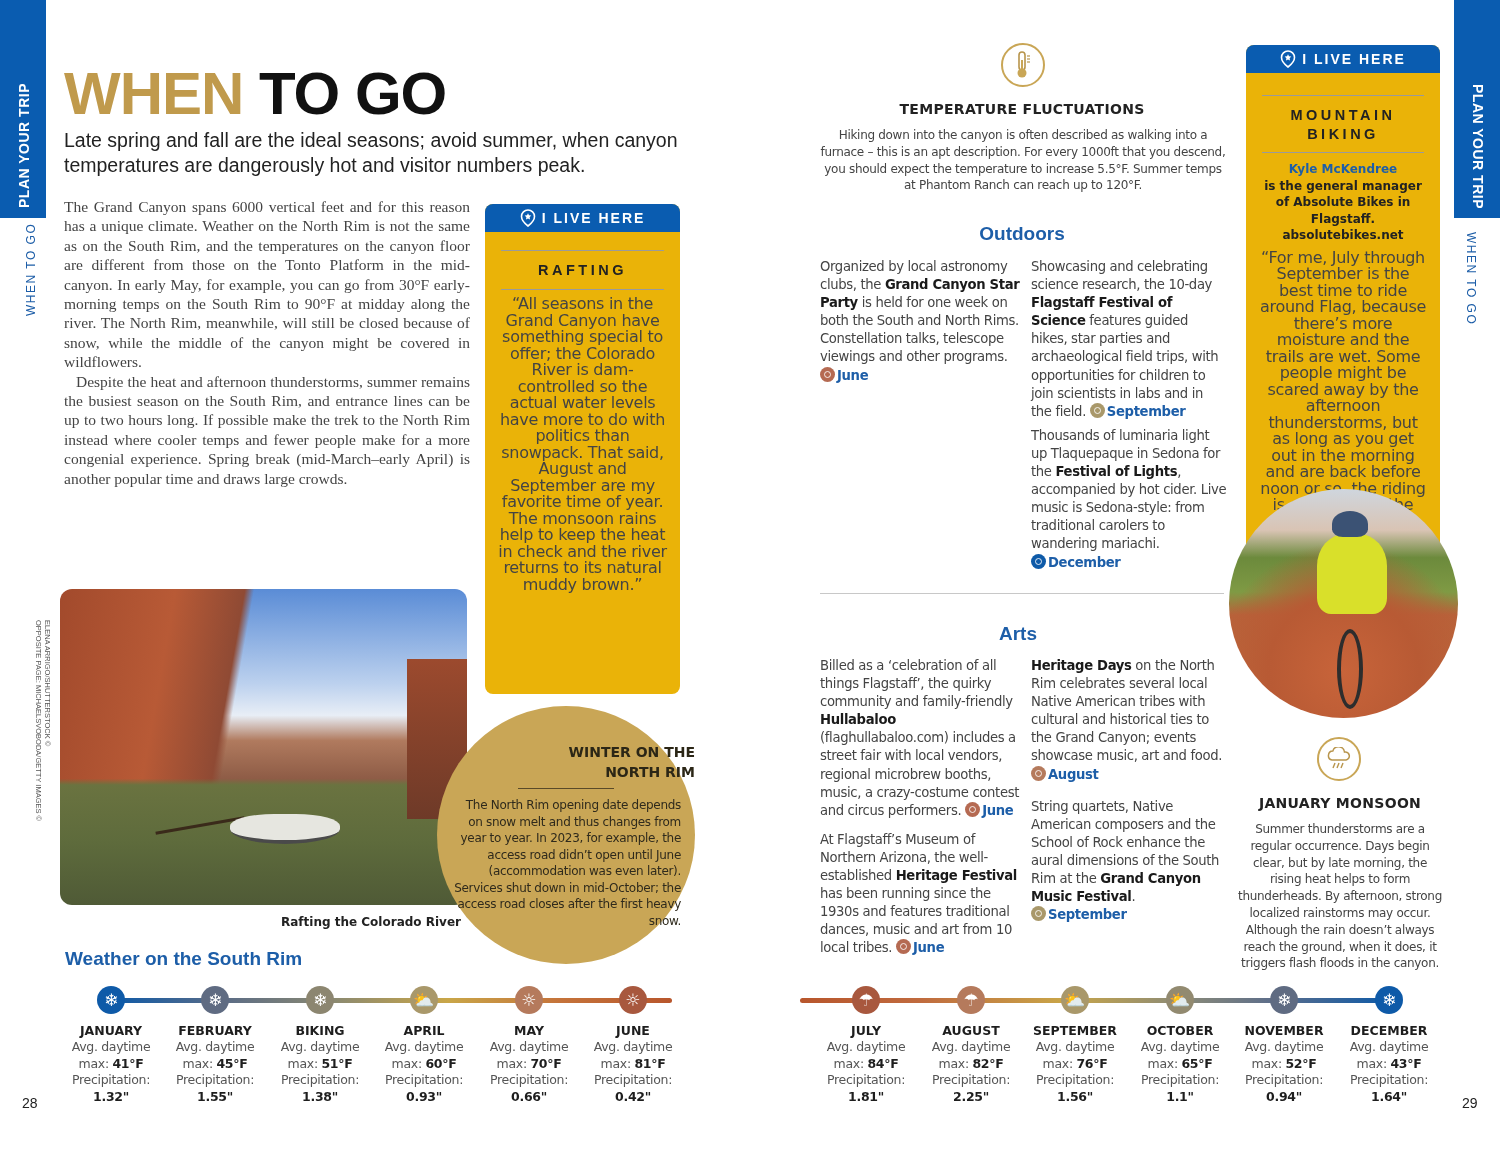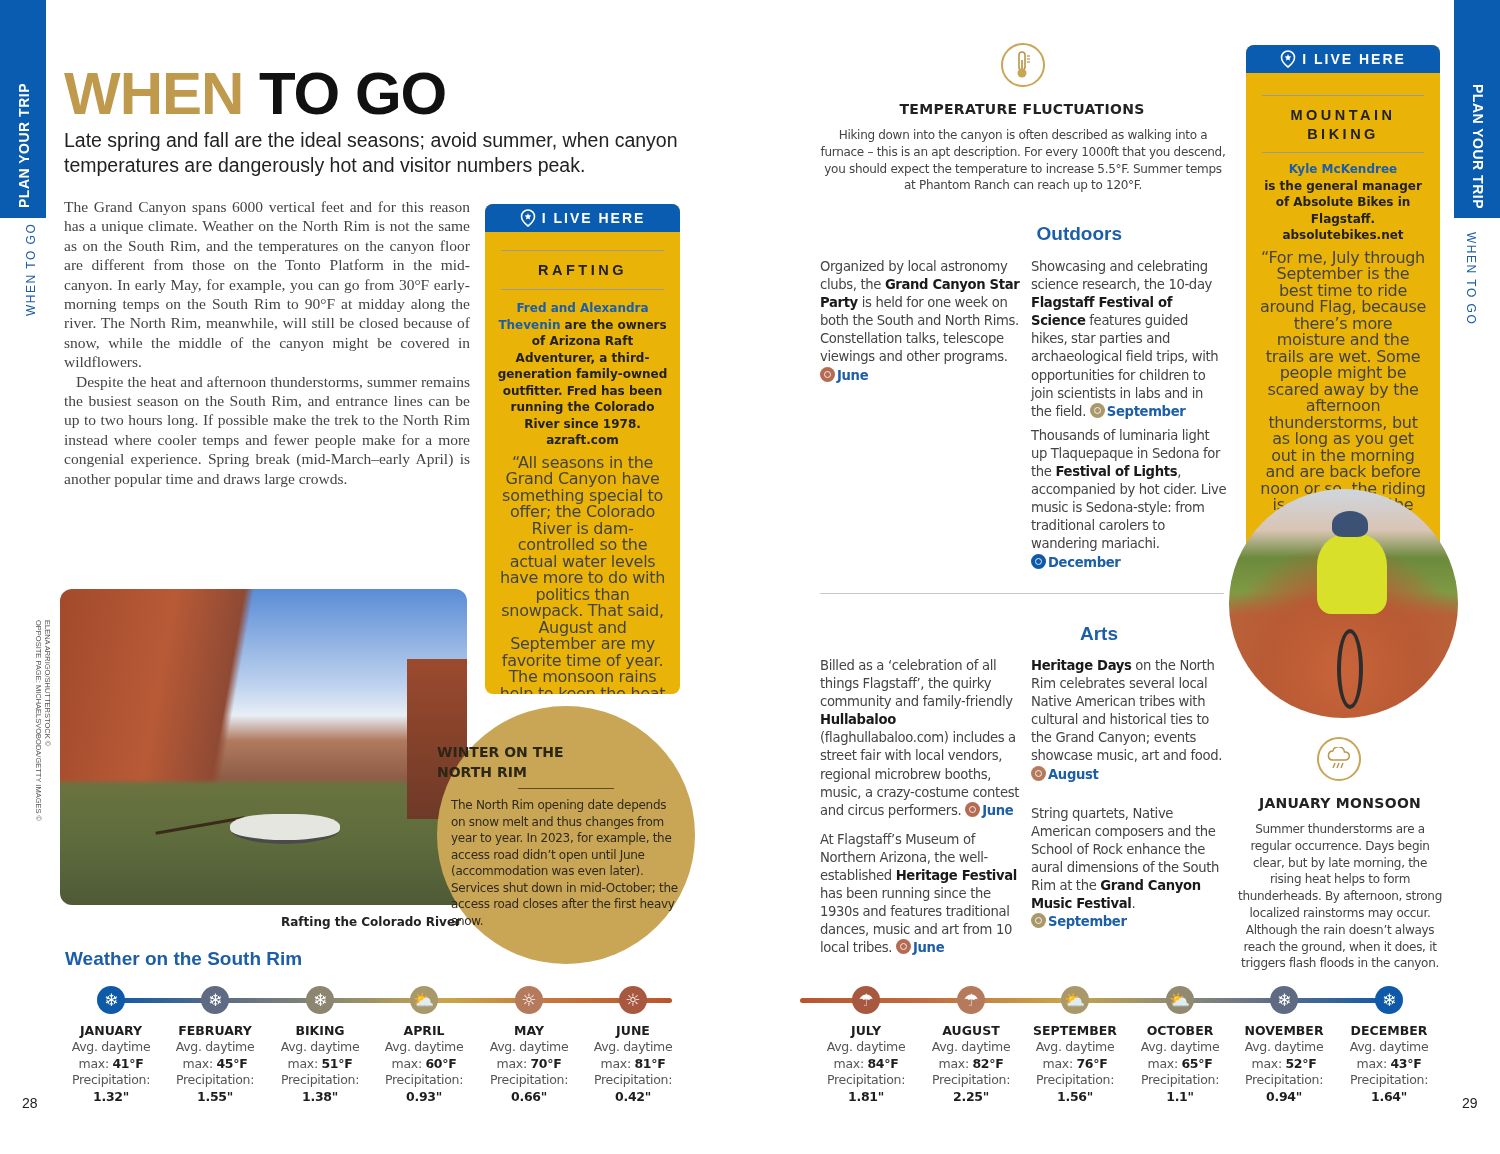"Outdoors" .section-head { text-align: right -> center }
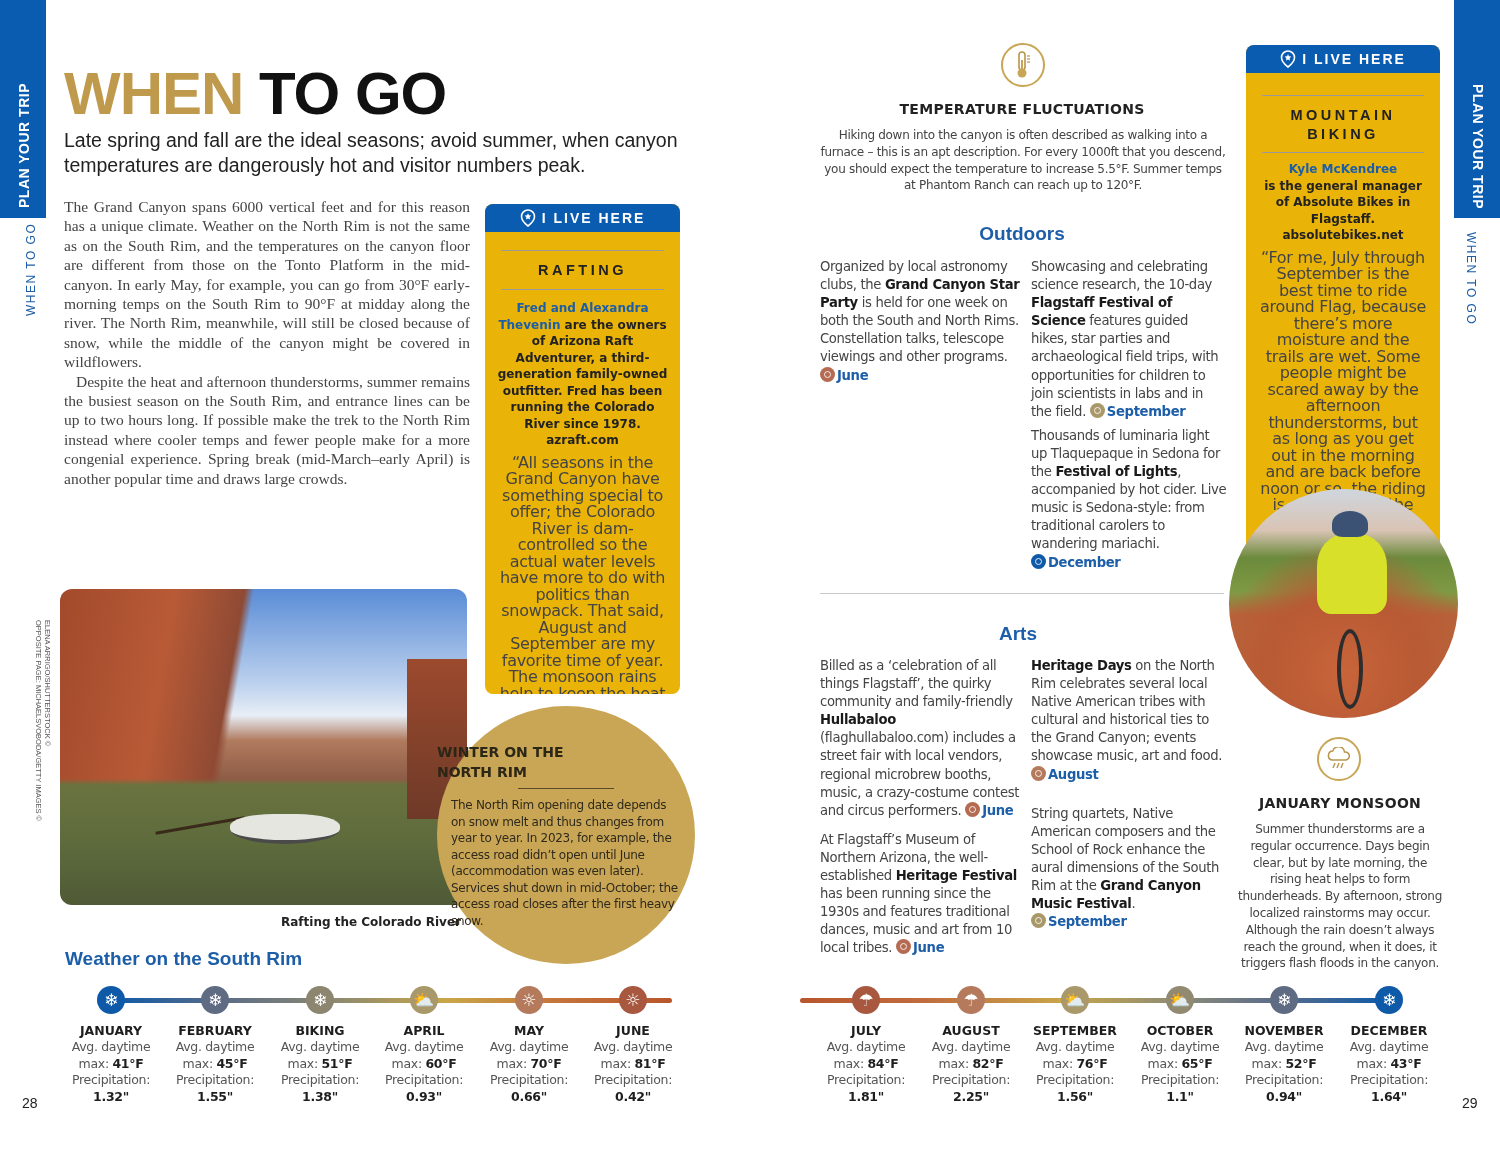"Fred and Alexandra Thevenin are" div.live-person { html: <div><span>Fred and Alexandra Thevenin</span><span> are the owners of Arizona Raft Adventurer, a third-generation family-owned outfitter. Fred has been running the Colorado River since 1978. azraft.com</span></div> -> none }
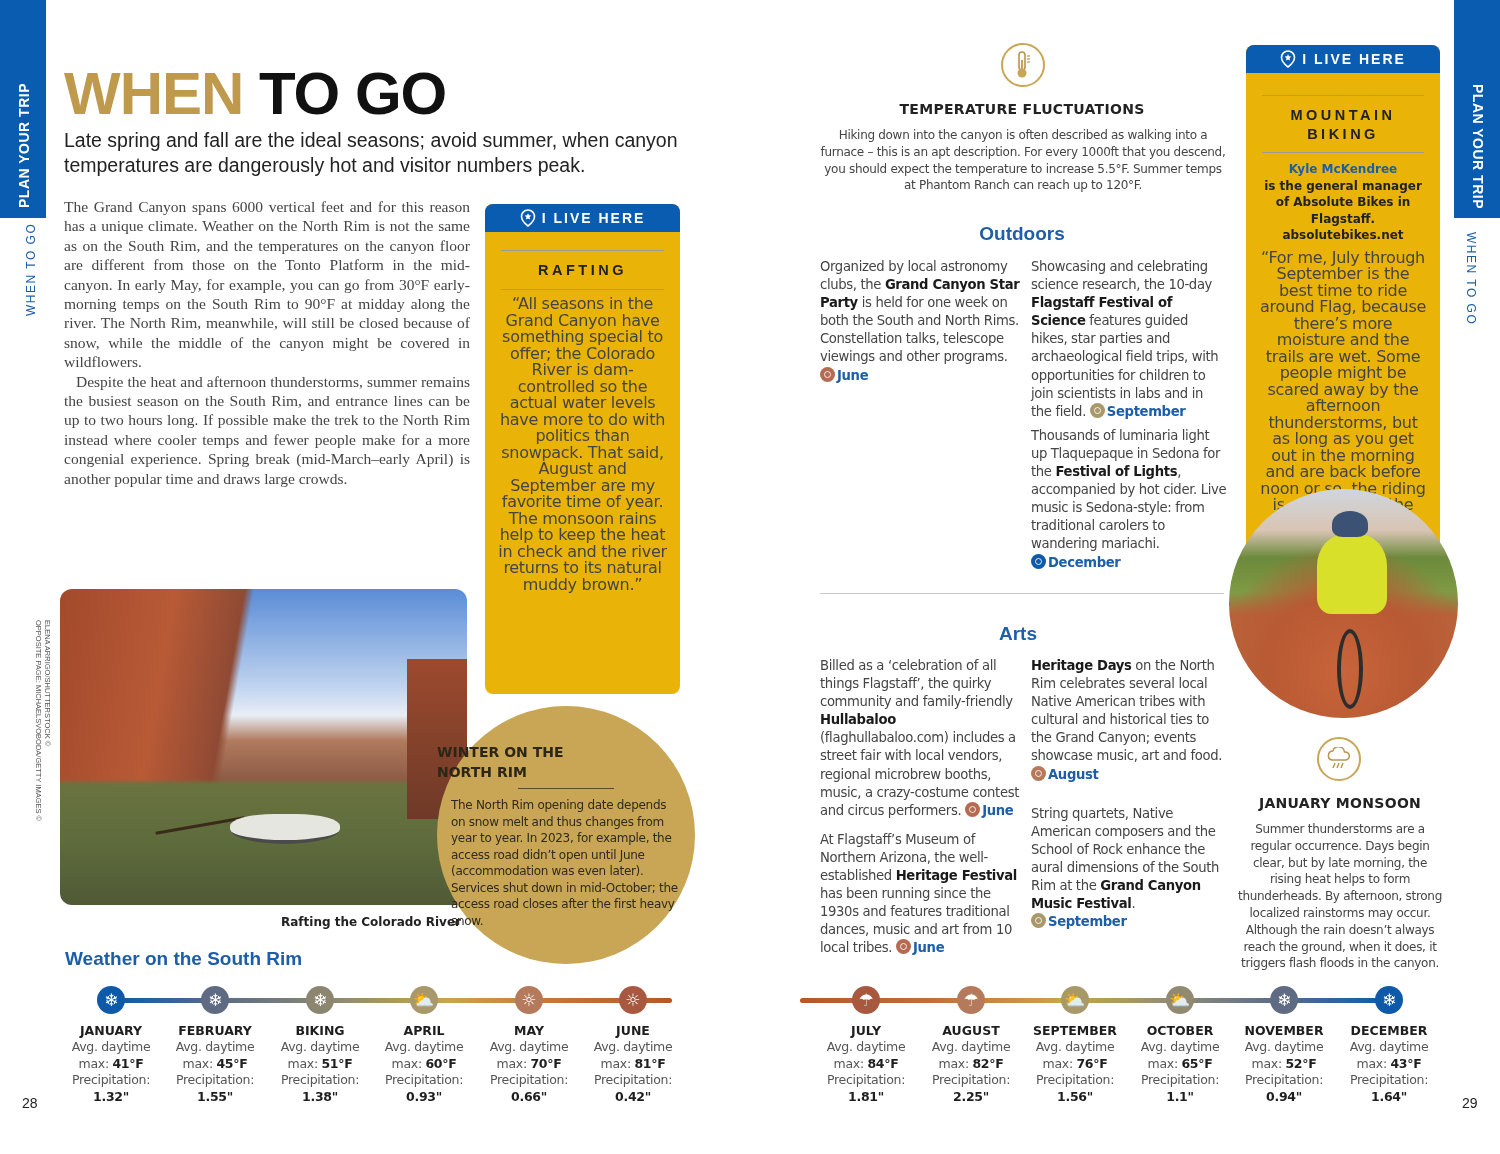"Heritage Days on the North" p { margin-bottom: 21px -> 14px }
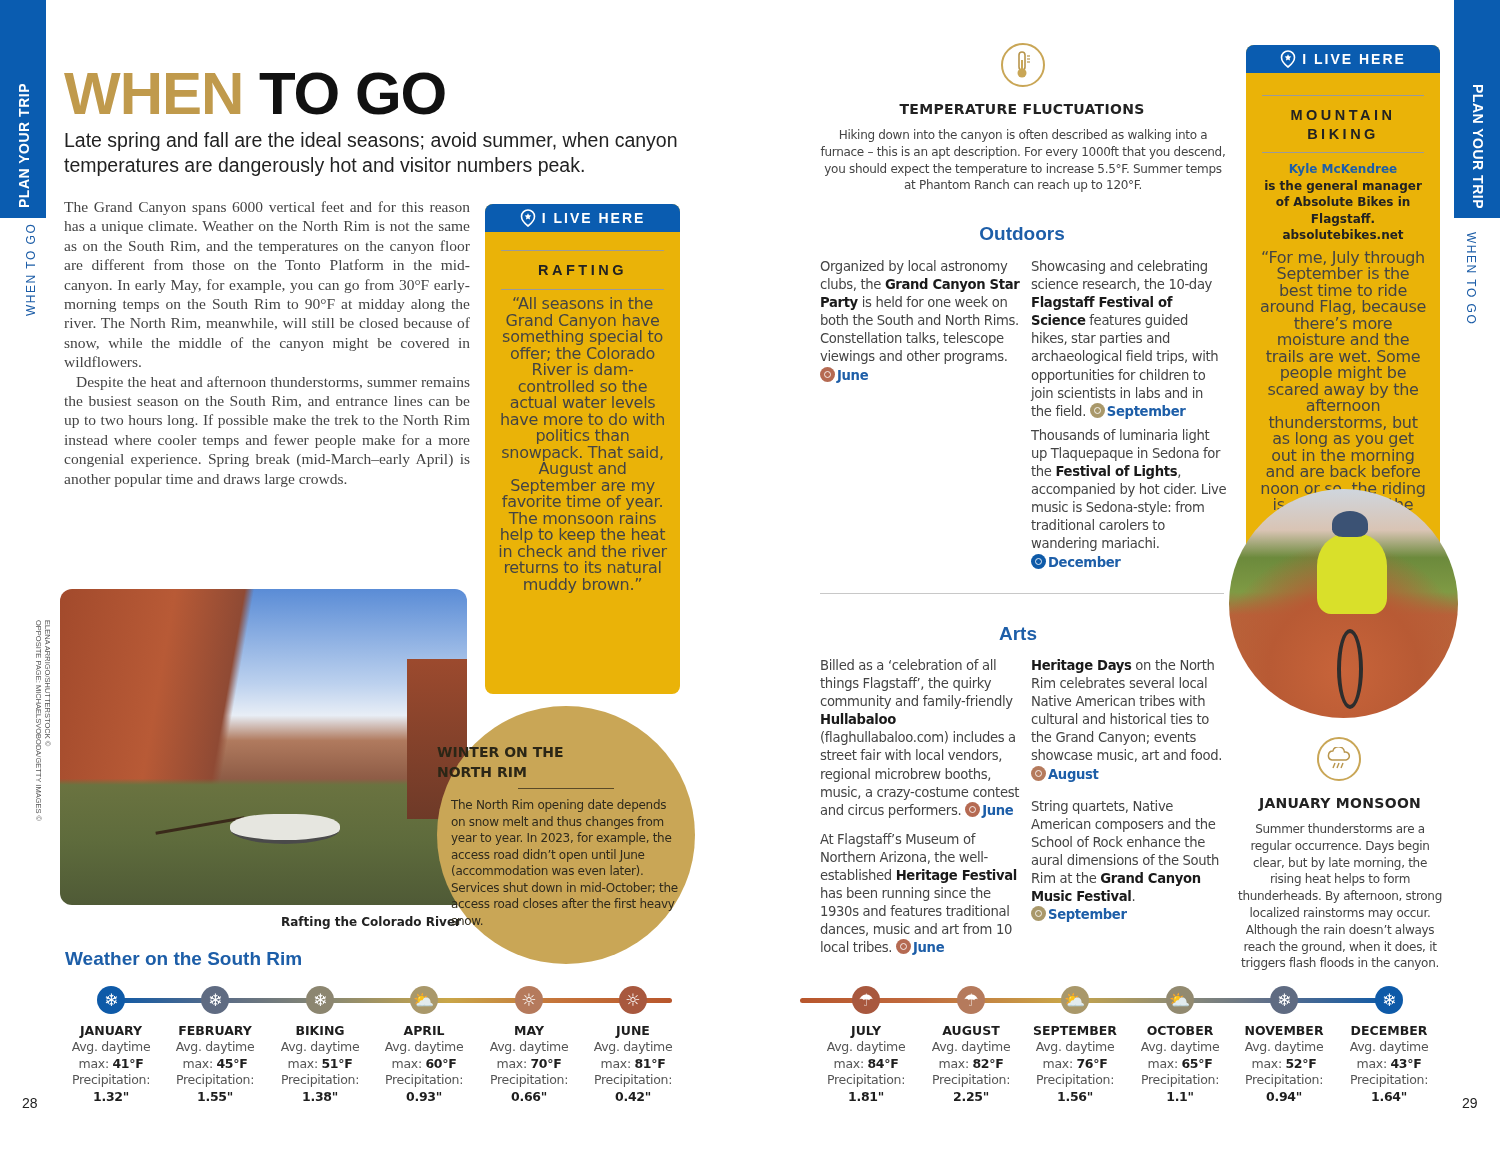"WINTER ON THE" .winter { text-align: left -> right }
